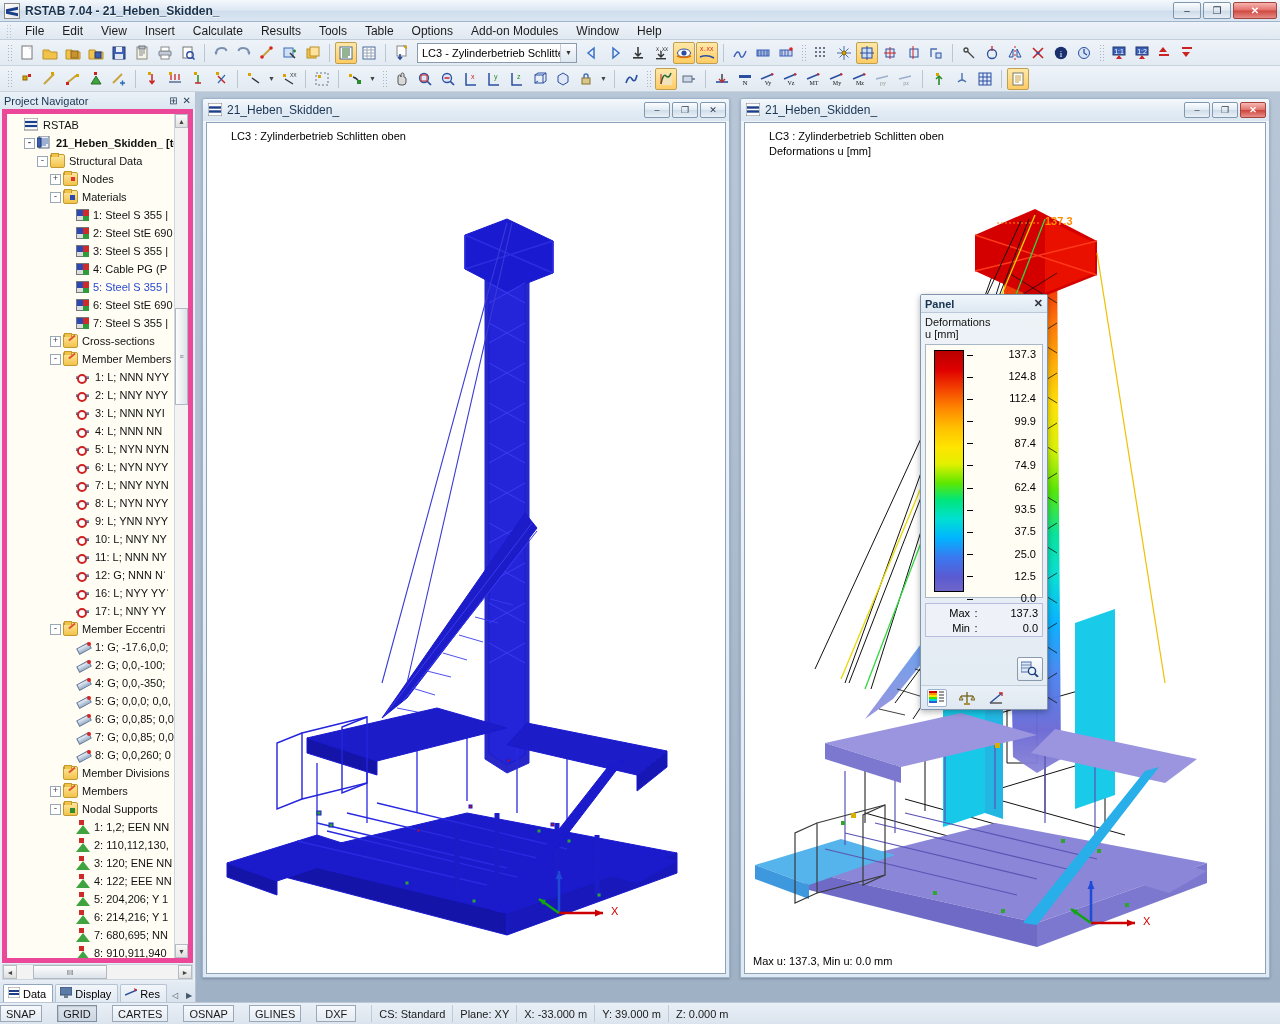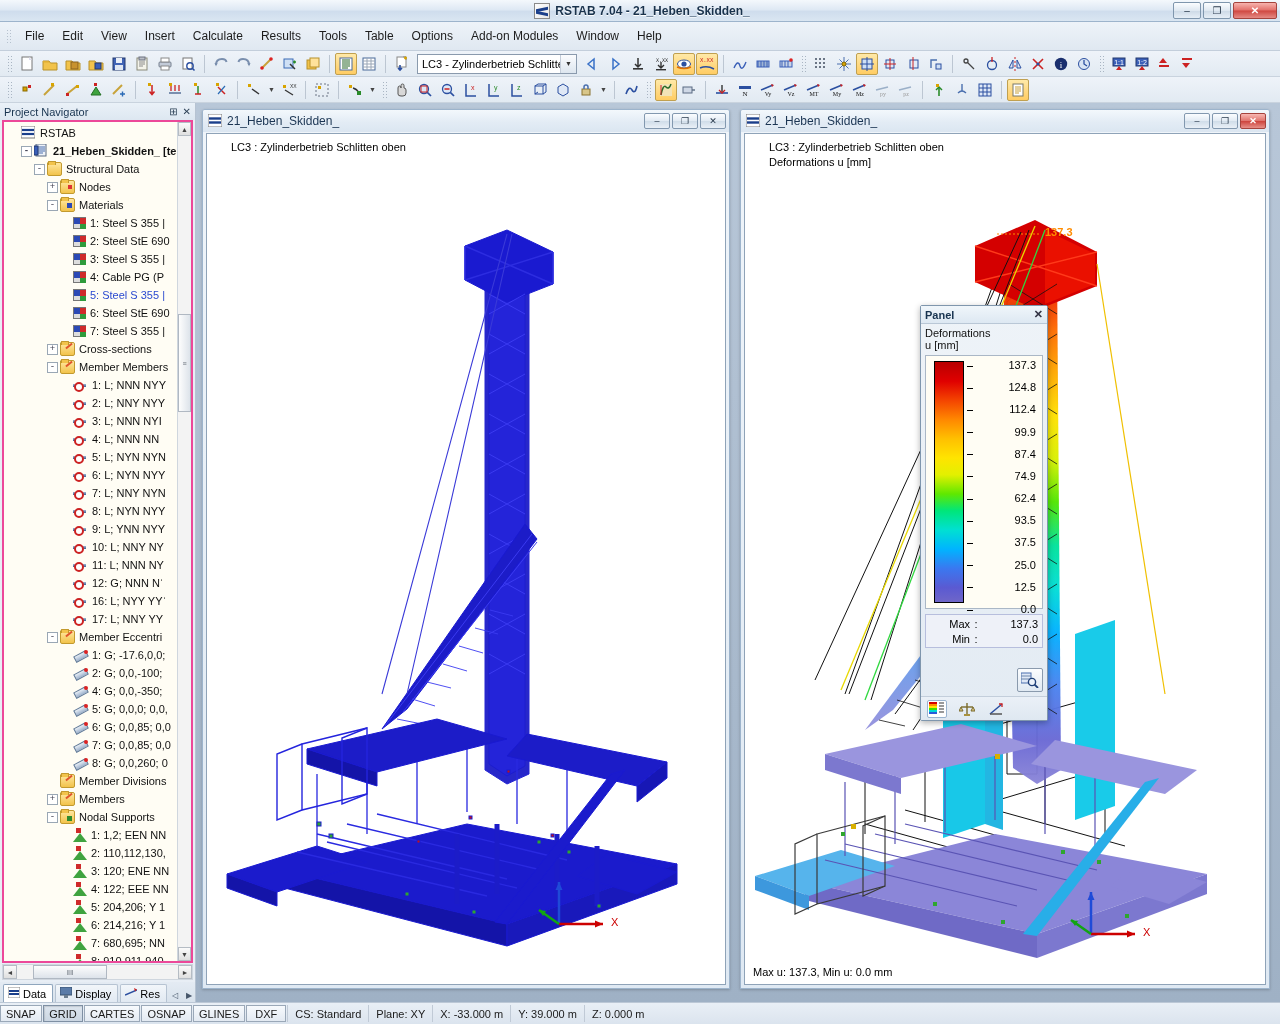"RSTAB 7.04 - 21_Heben_Skidden_" .titlebar { justify-content: center -> none }
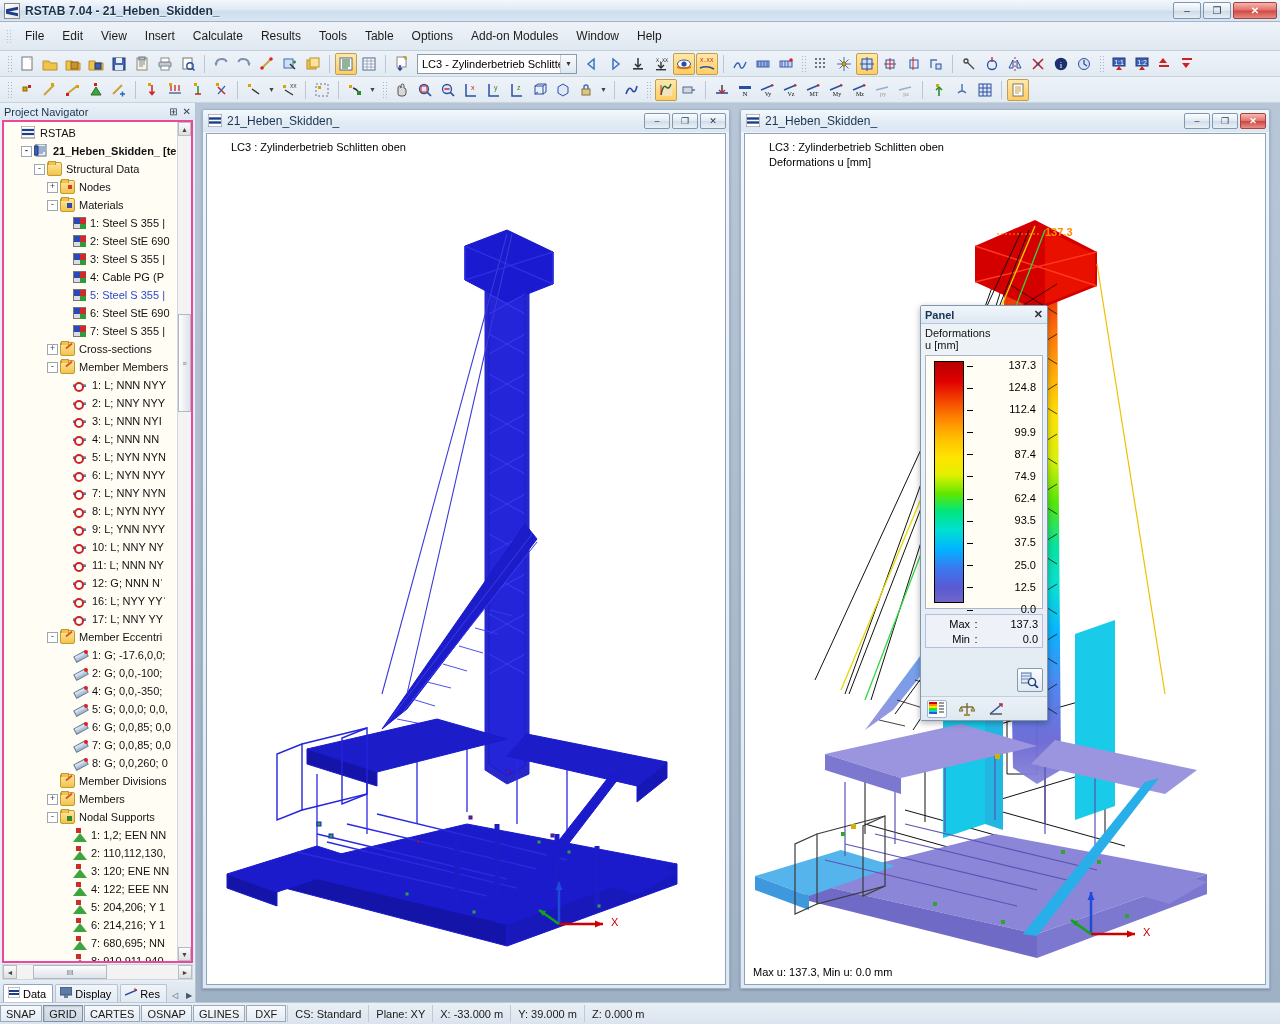"File" .menubar { height: 29px -> 18px }
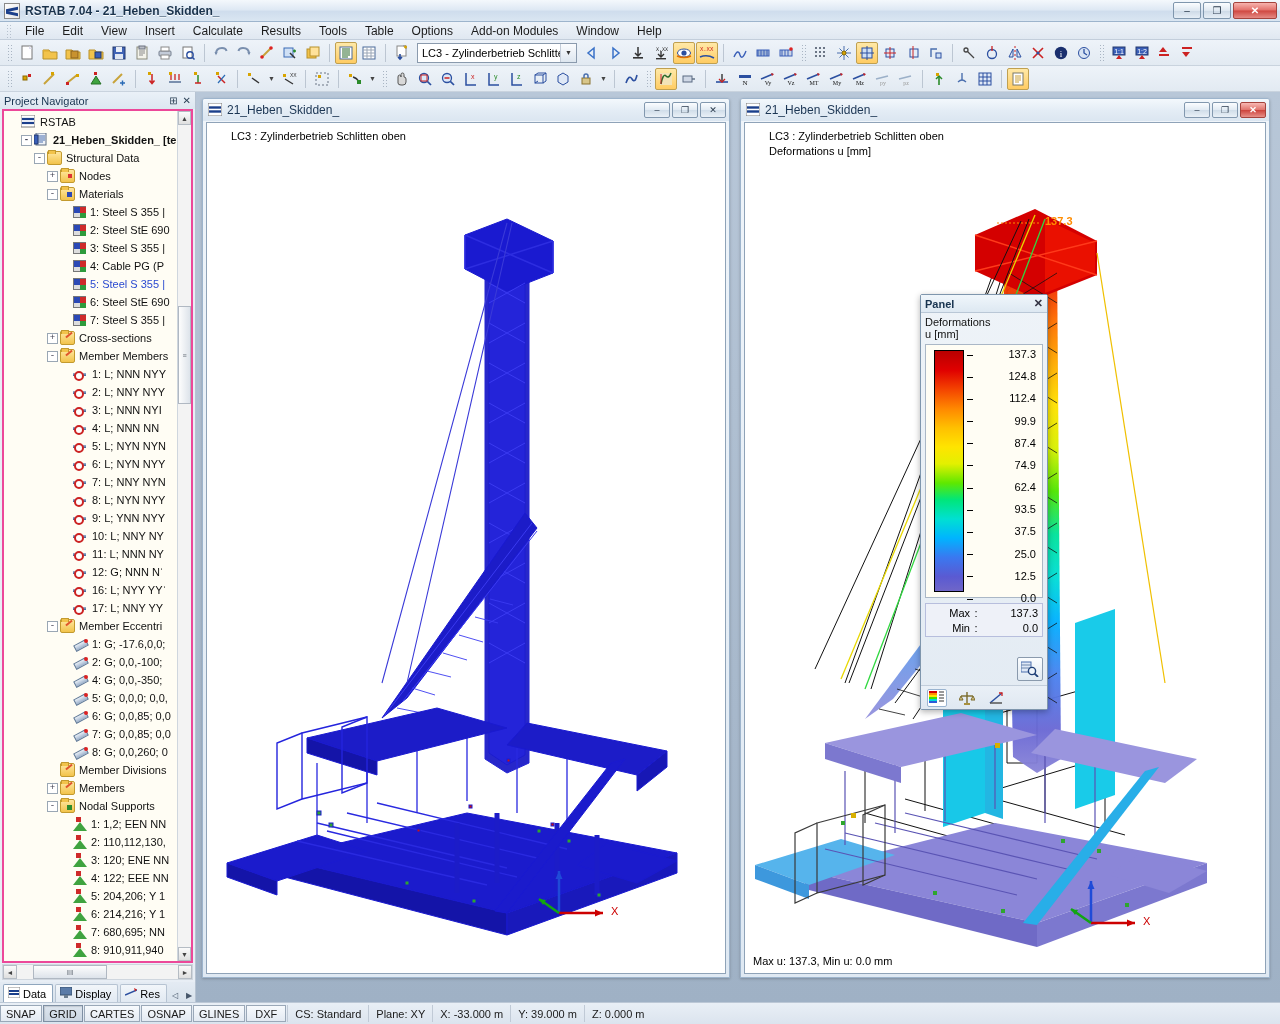"RSTAB" .nav-tree-wrap { border: 2px solid #ec4899 -> 5px solid #ec4899 }
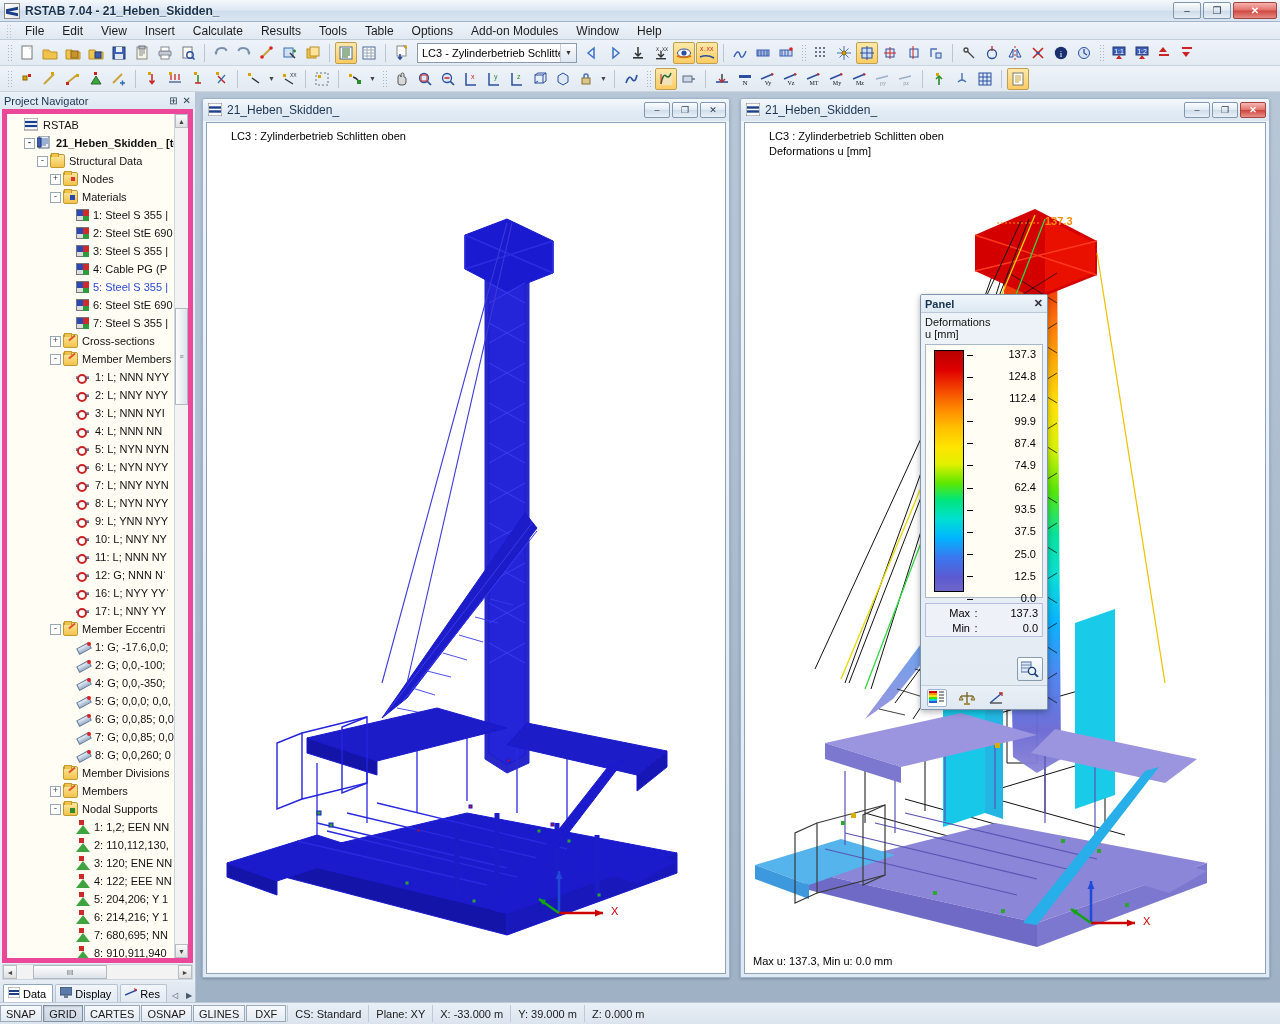"SNAP" .sb-toggle { margin-right: 1px -> 15px }
